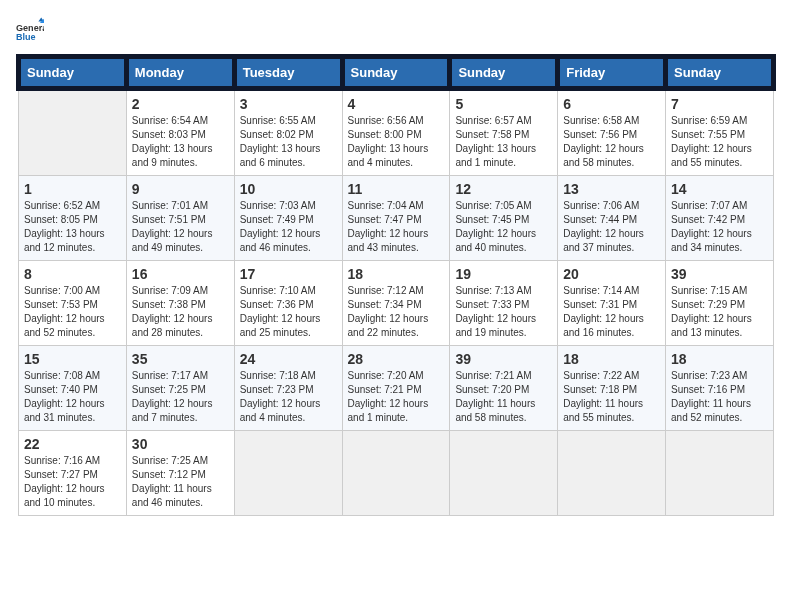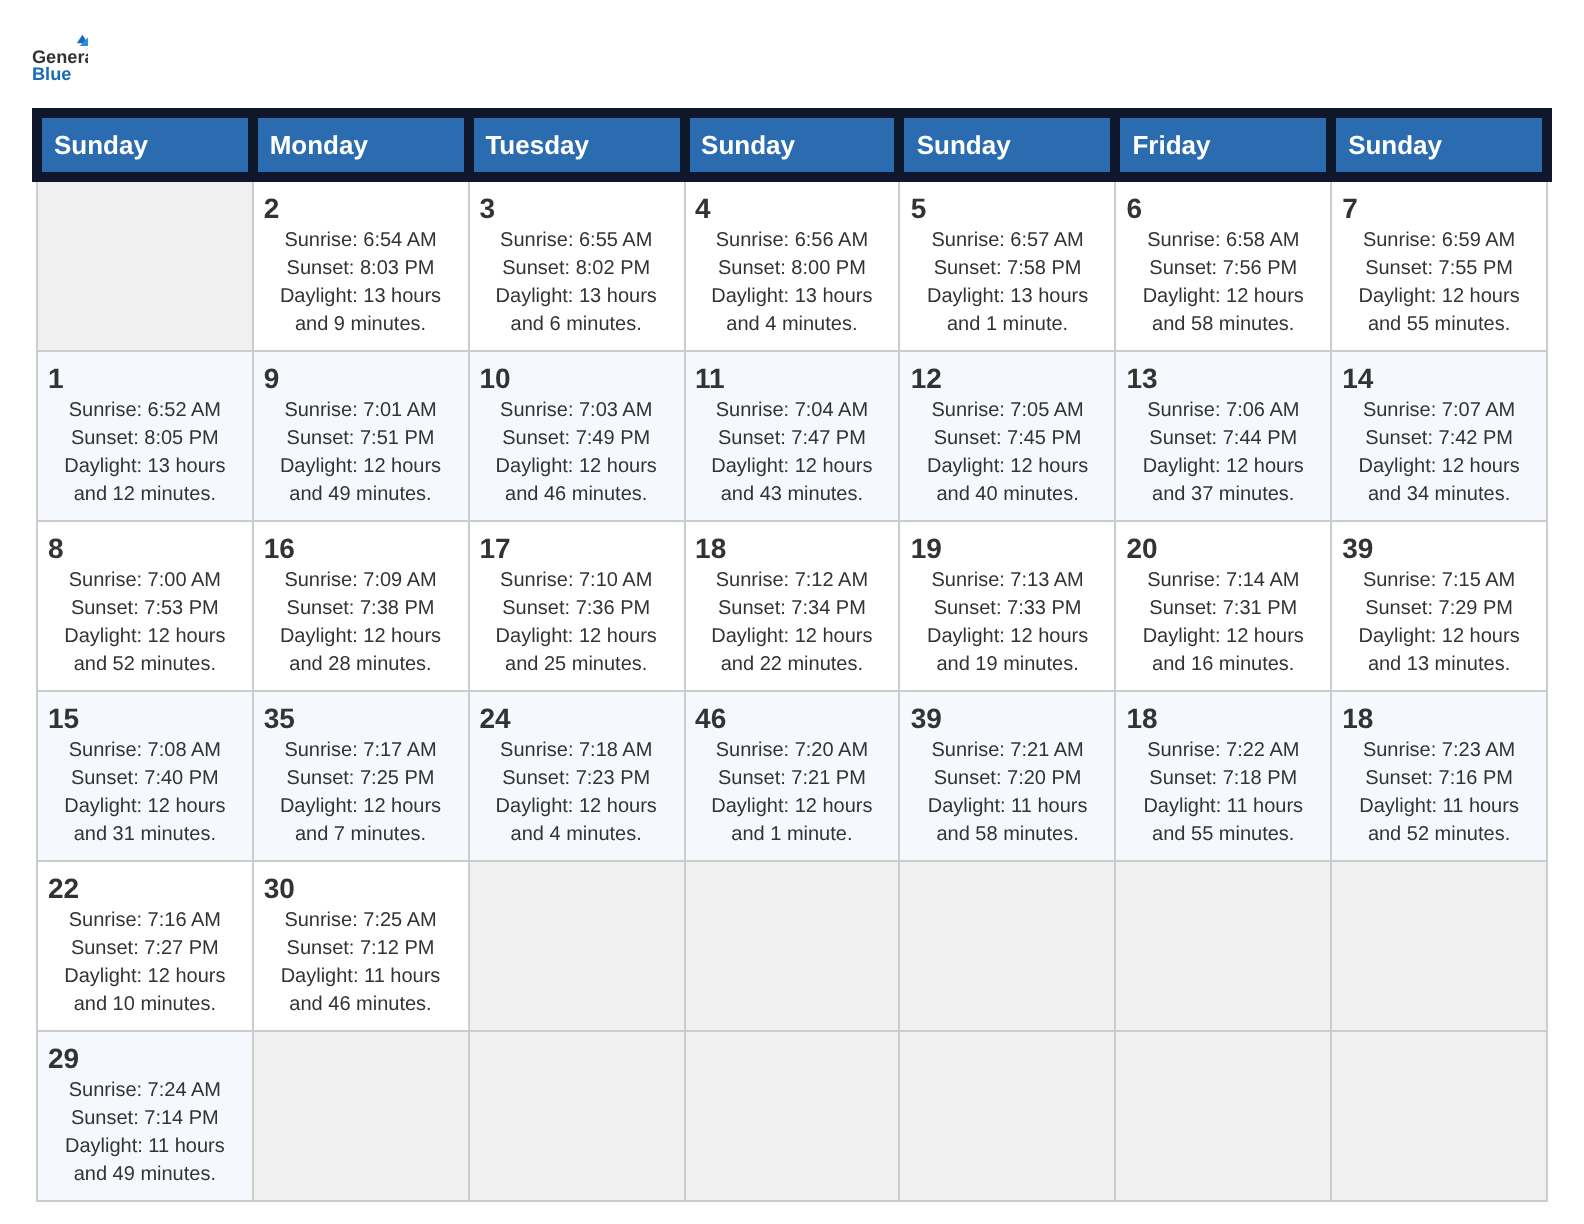"Sunrise: 6:54 AM" .day-info { text-align: center -> none }
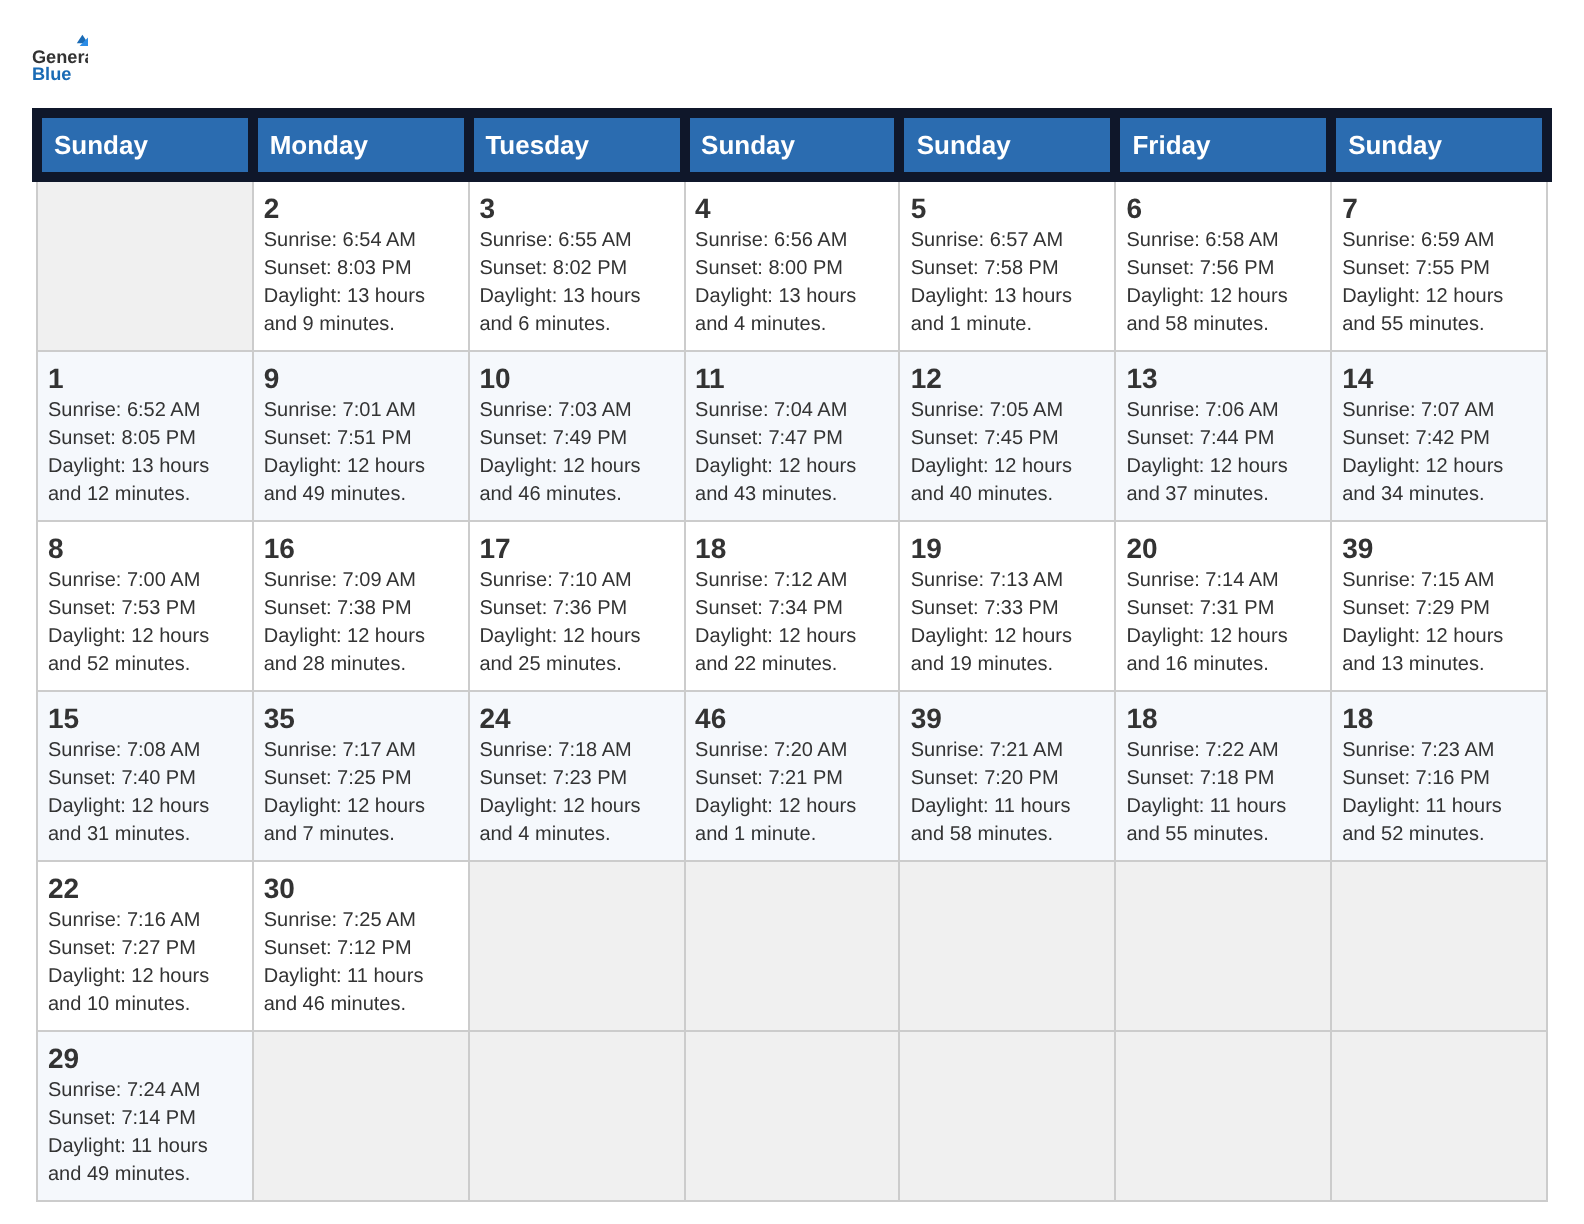"46" span.day-number { text: 46 -> 28 }
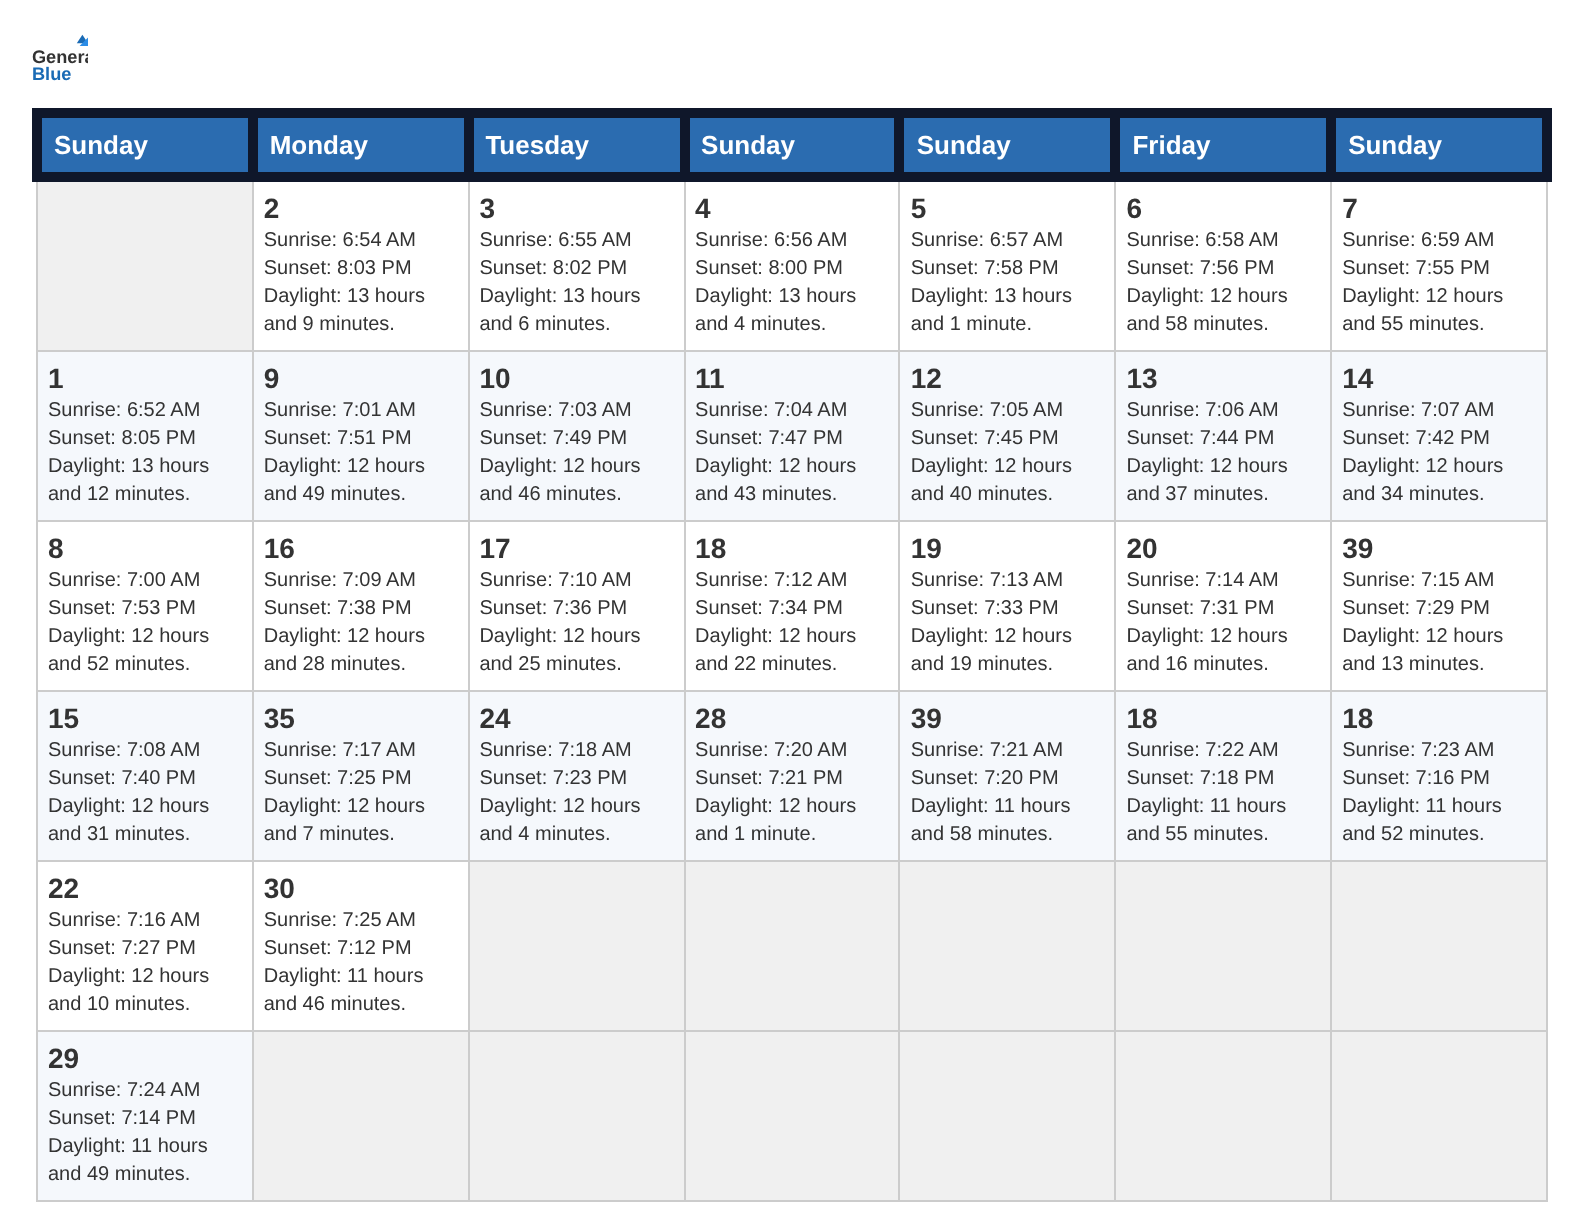"29" tr { html: <tr> <td> <span>29</span> <div>Sunrise: 7:24 AM<br>Sunset: 7:14 PM<br>Daylight: 11 hours and 49 minutes.</div> </td> <td></td> <td></td> <td></td> <td></td> <td></td> <td></td> </tr> -> none }
